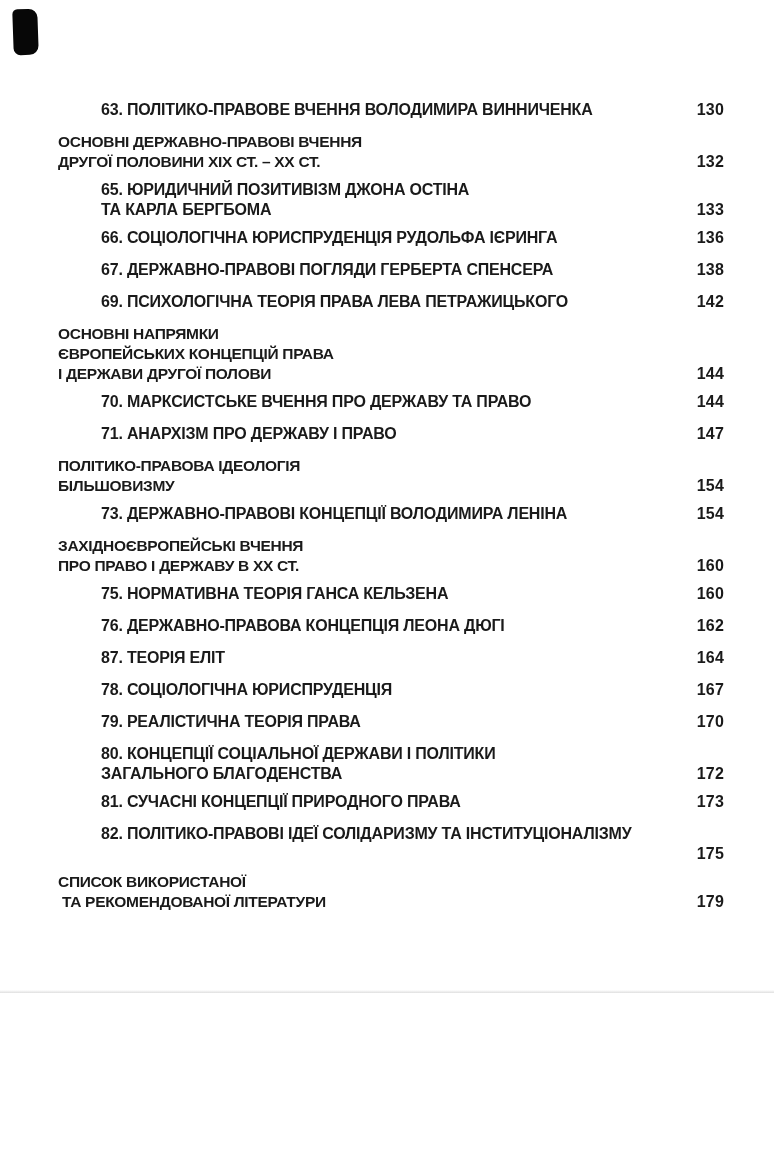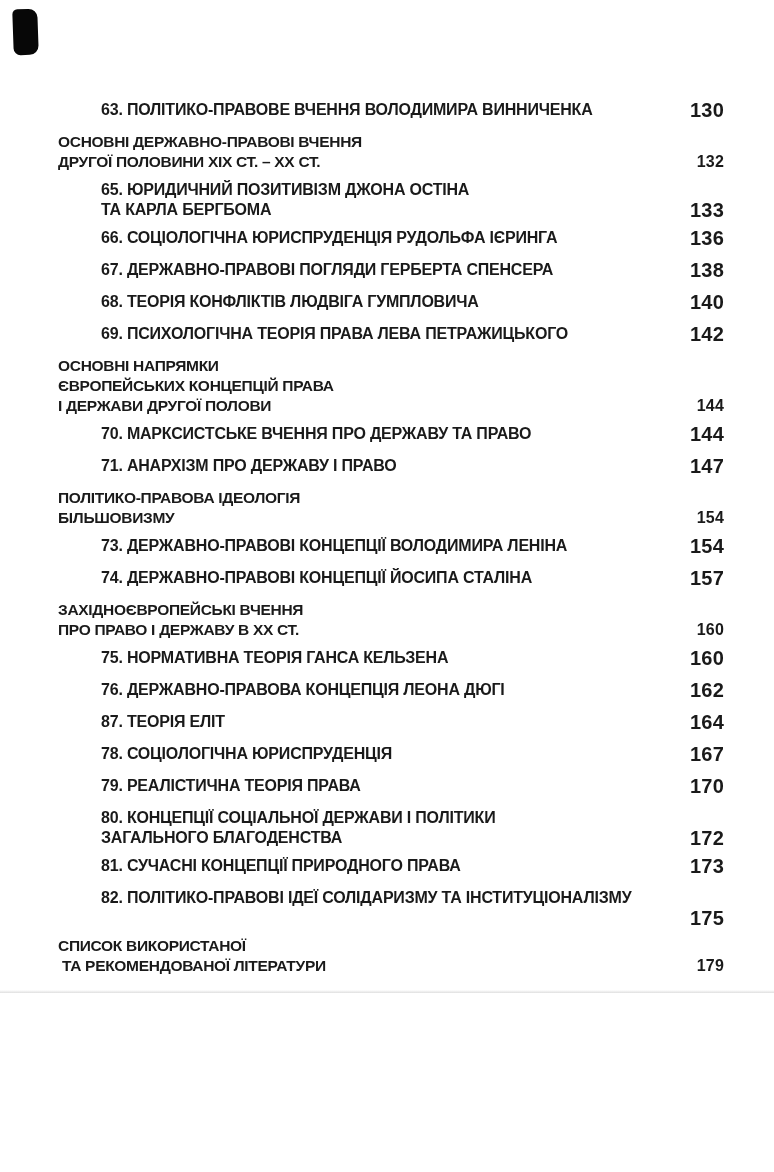"130" .pagenum { font-size: 20px -> 16px }
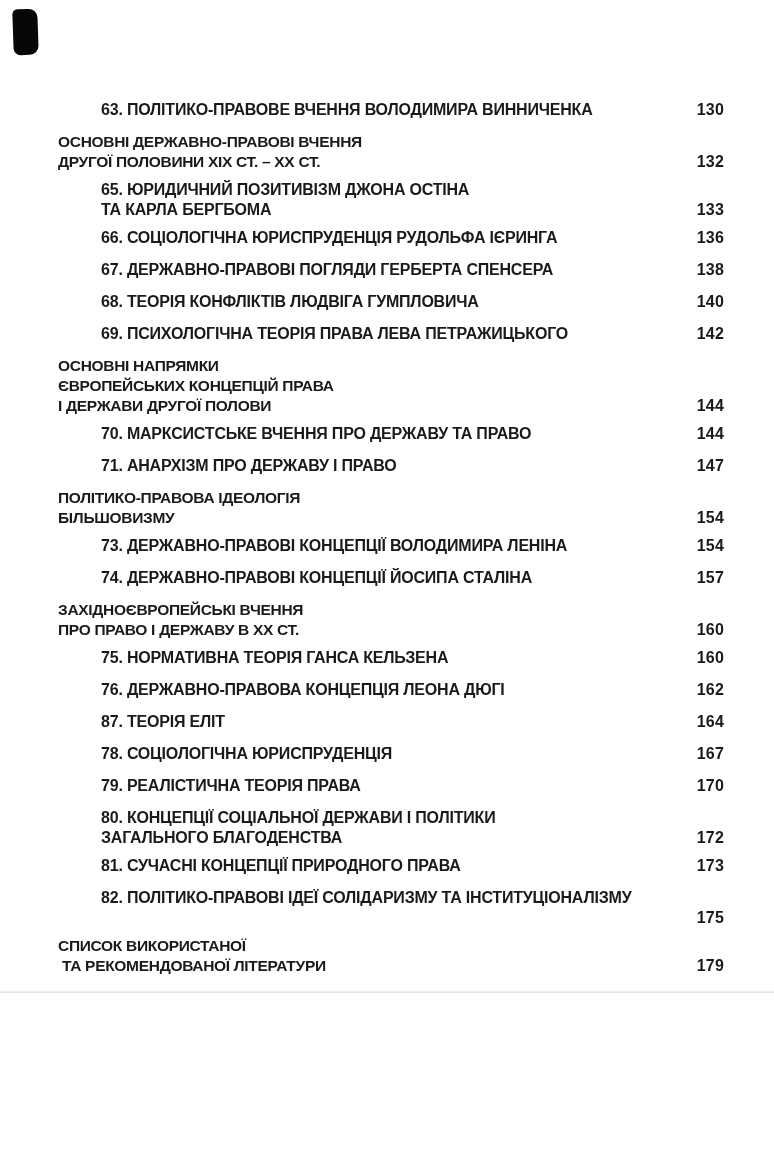"68. ТЕОРІЯ КОНФЛІКТІВ ЛЮДВІГА ГУМПЛОВИЧА" div.row { html: <div> <div>68. ТЕОРІЯ КОНФЛІКТІВ ЛЮДВІГА ГУМПЛОВИЧА</div> <div>140</div> </div> -> none }
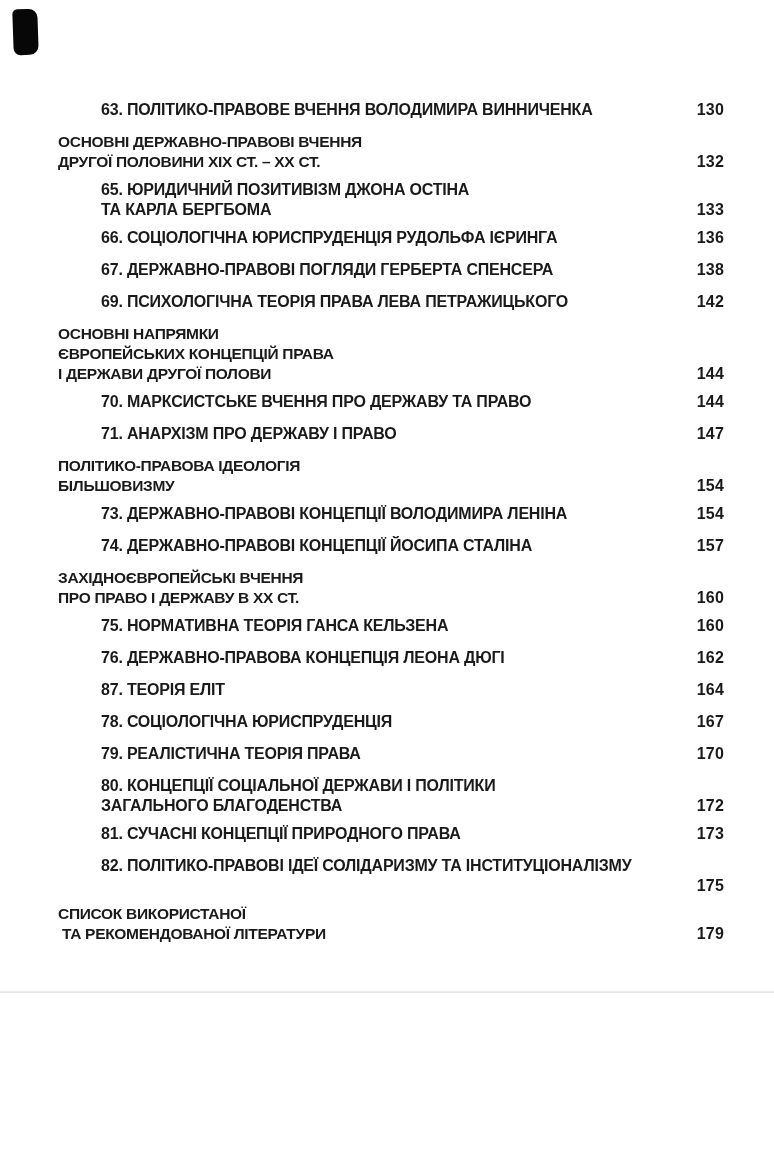"74. ДЕРЖАВНО-ПРАВОВІ КОНЦЕПЦІЇ ЙОСИПА" div.row { html: <div> <div>74. ДЕРЖАВНО-ПРАВОВІ КОНЦЕПЦІЇ ЙОСИПА СТАЛІНА</div> <div>157</div> </div> -> none }
